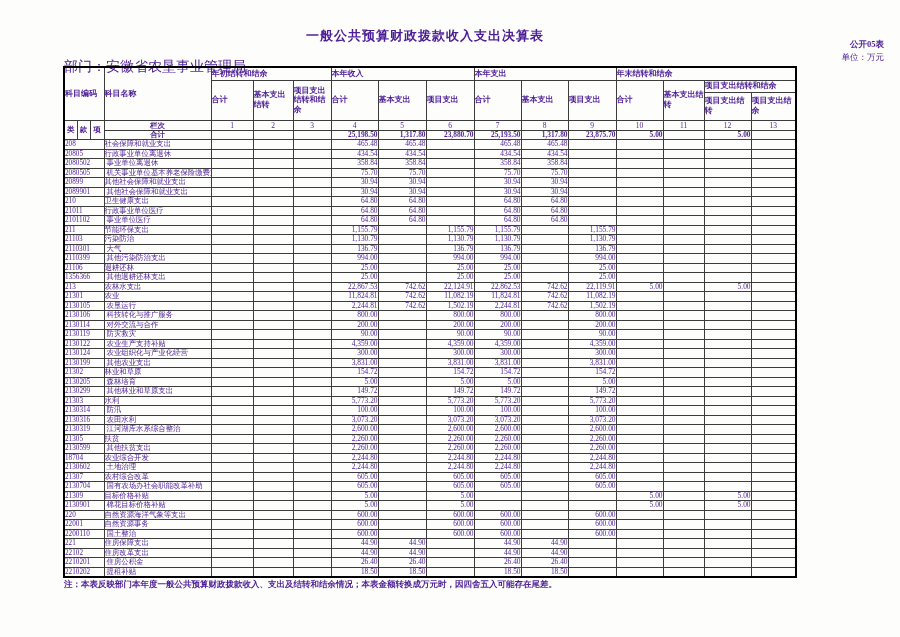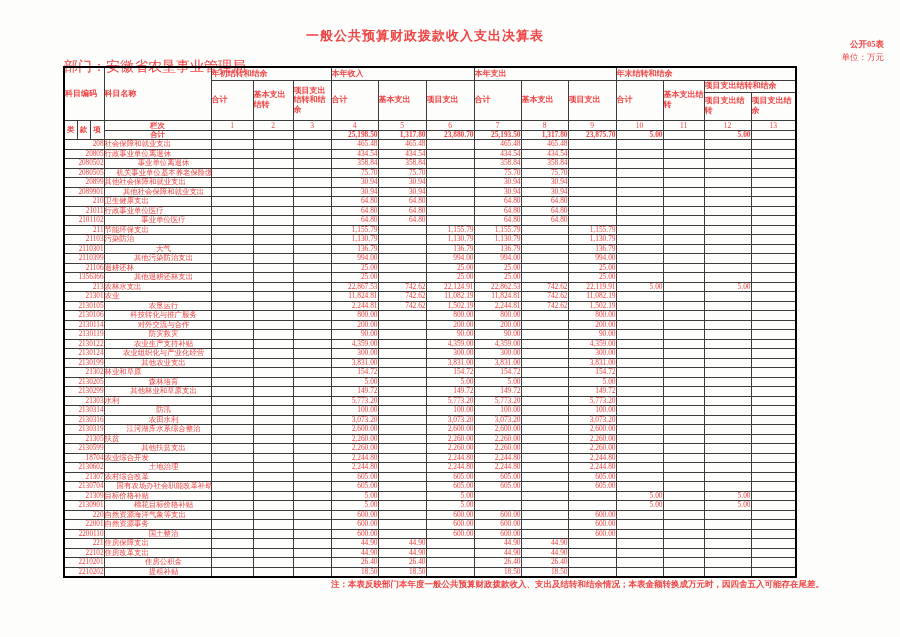"一般公共预算财政拨款收入支出决算表" .page { color: #ef4444 -> #4c1d95 }
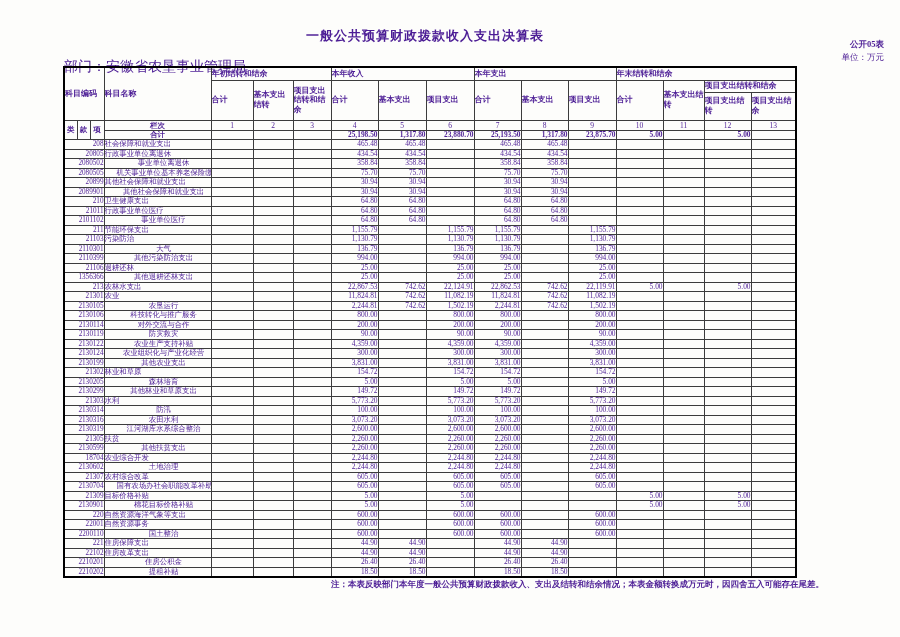"208" td.code { text-align: right -> left }
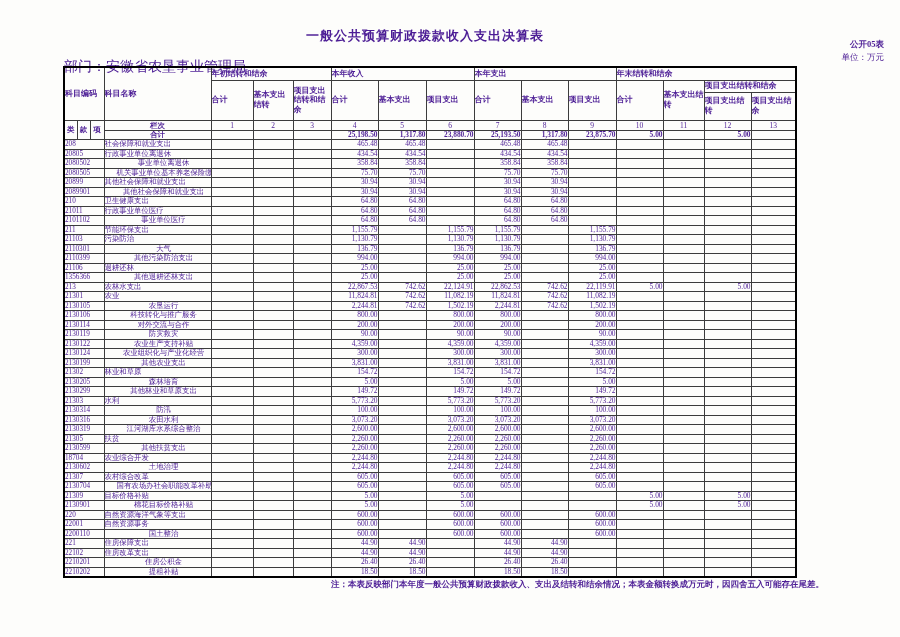"事业单位离退休" td.name.indent { padding-left: 12px -> 2px; text-align: center -> none }
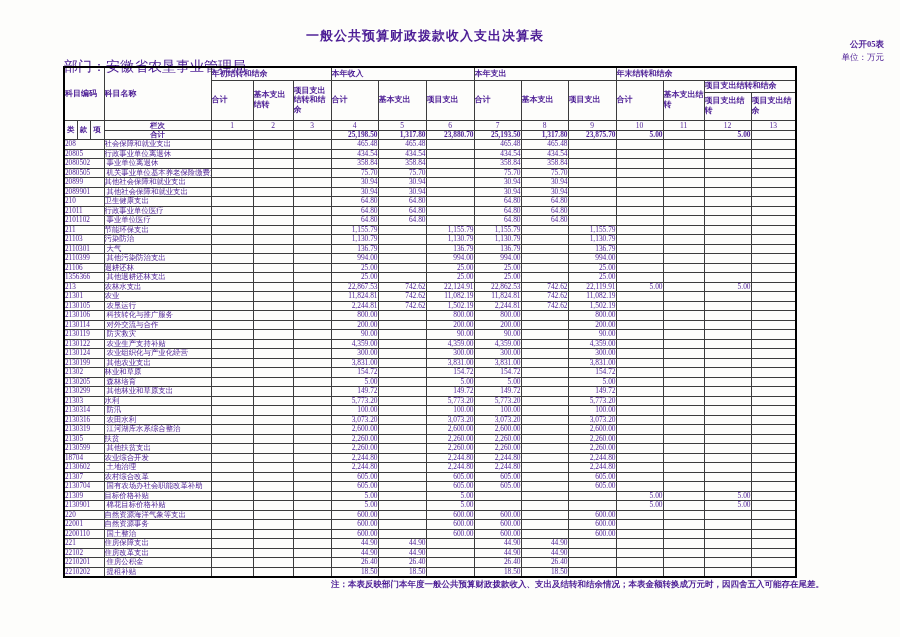"注：本表反映部门本年度一般公共预算财政拨款收入、支出及结转和结余情况；本表金额转" .note { text-align: right -> none }
